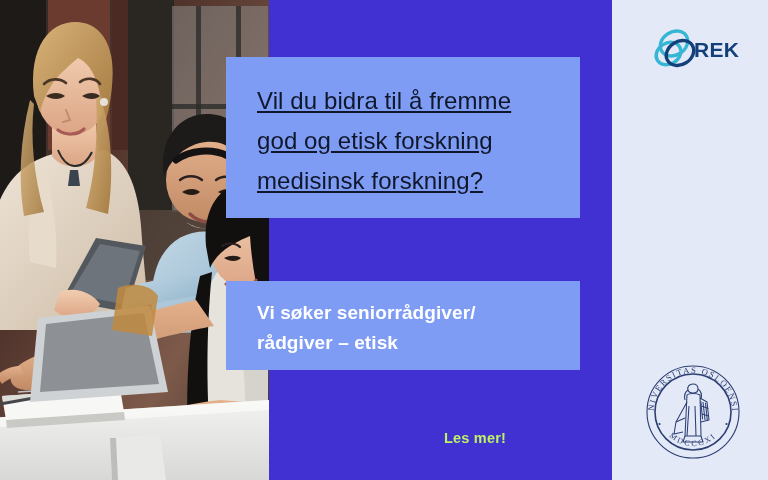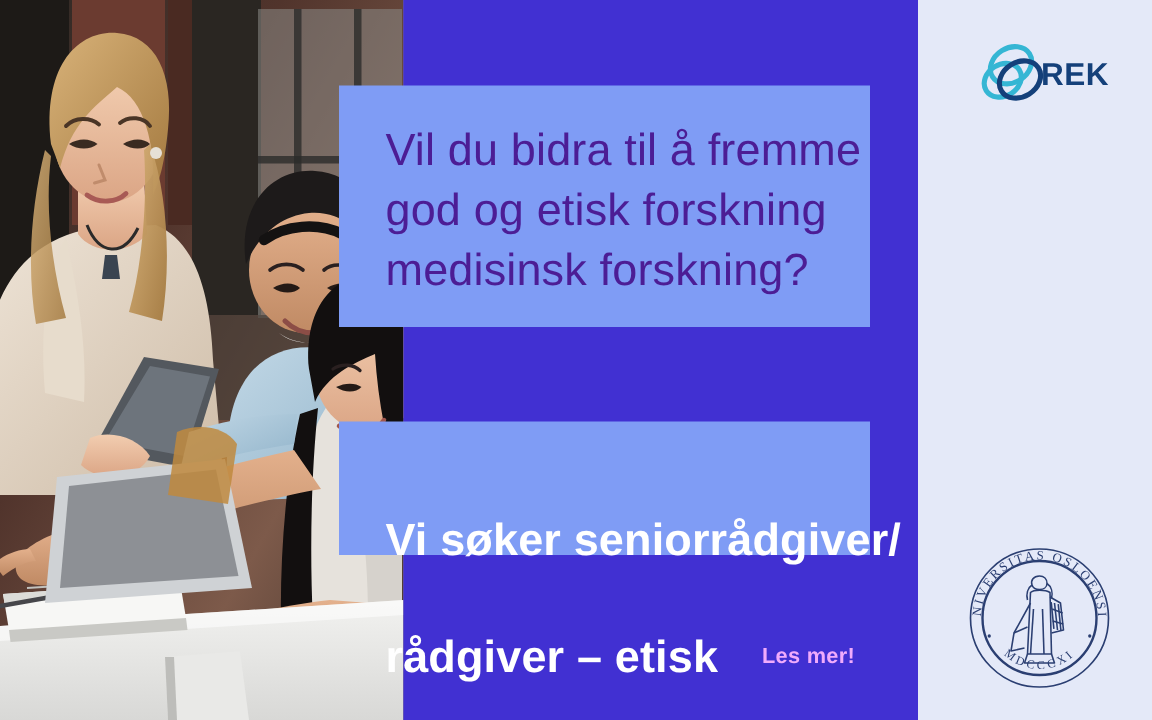"Vil du bidra til å" .card-headline .line { color: #4c1d95 -> #0f172a; font-size: 30px -> 24px; text-decoration: none -> underline }
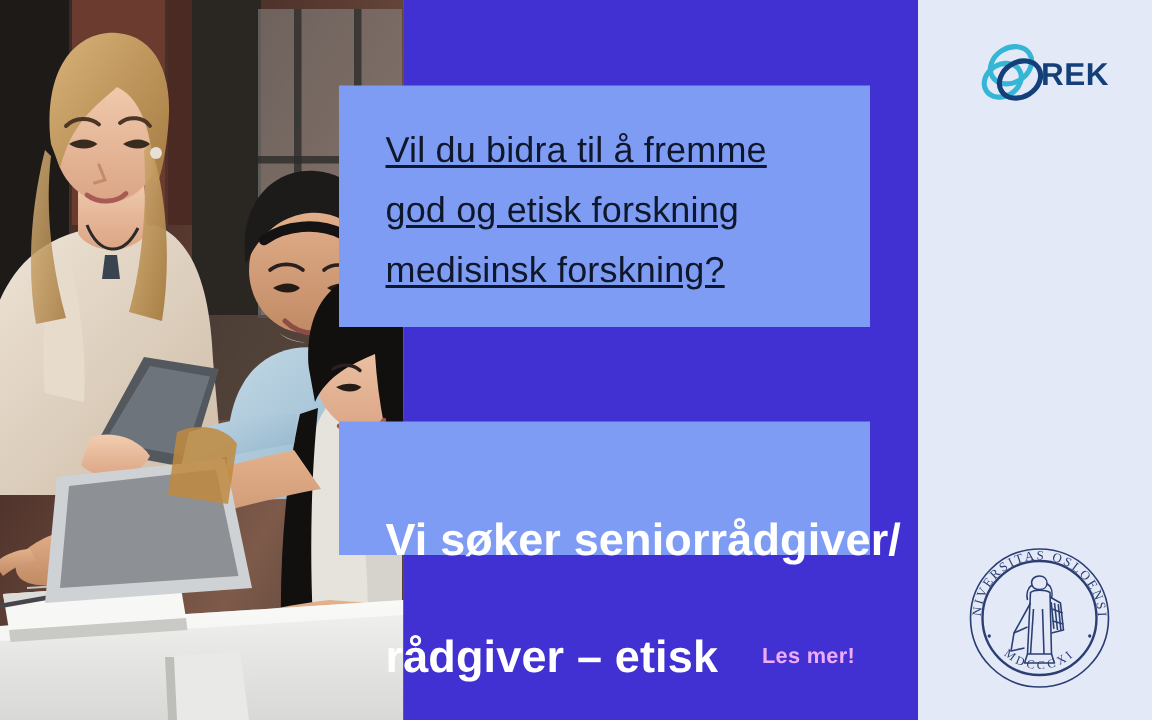"Vi søker seniorrådgiver/" .card-role .line { font-size: 30px -> 19px; margin-top: 48px -> none }
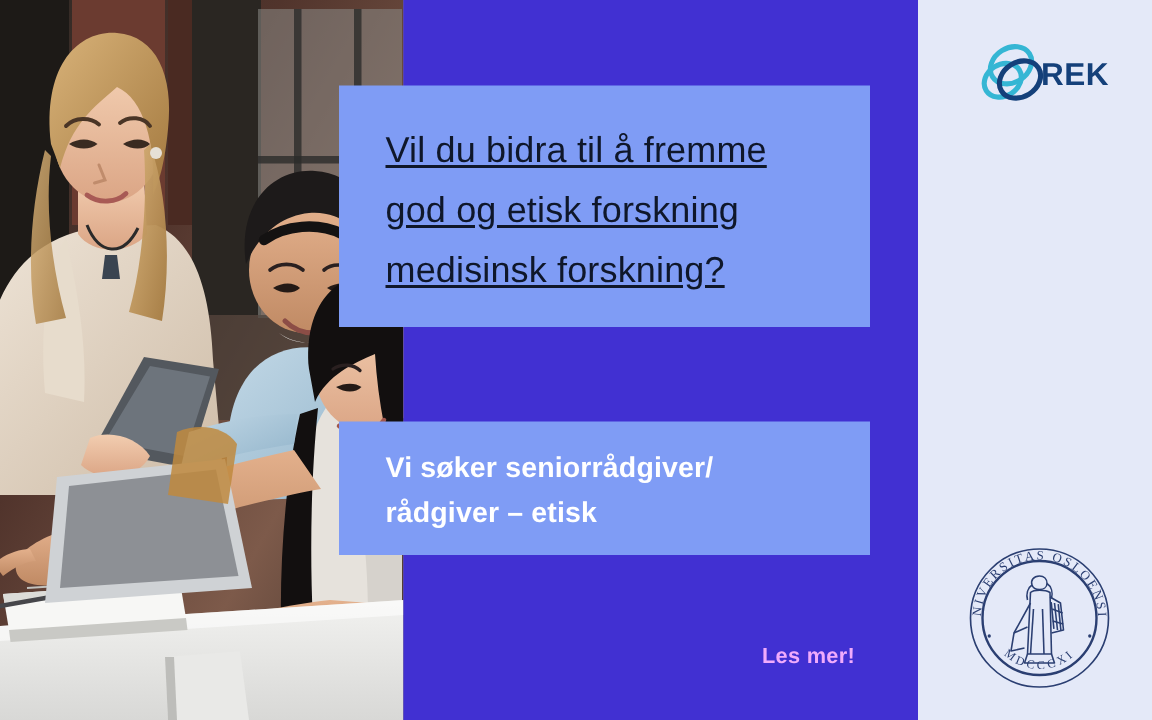"Les mer!" .les-mer { color: #f0abfc -> #bef264; text-align: right -> center }
